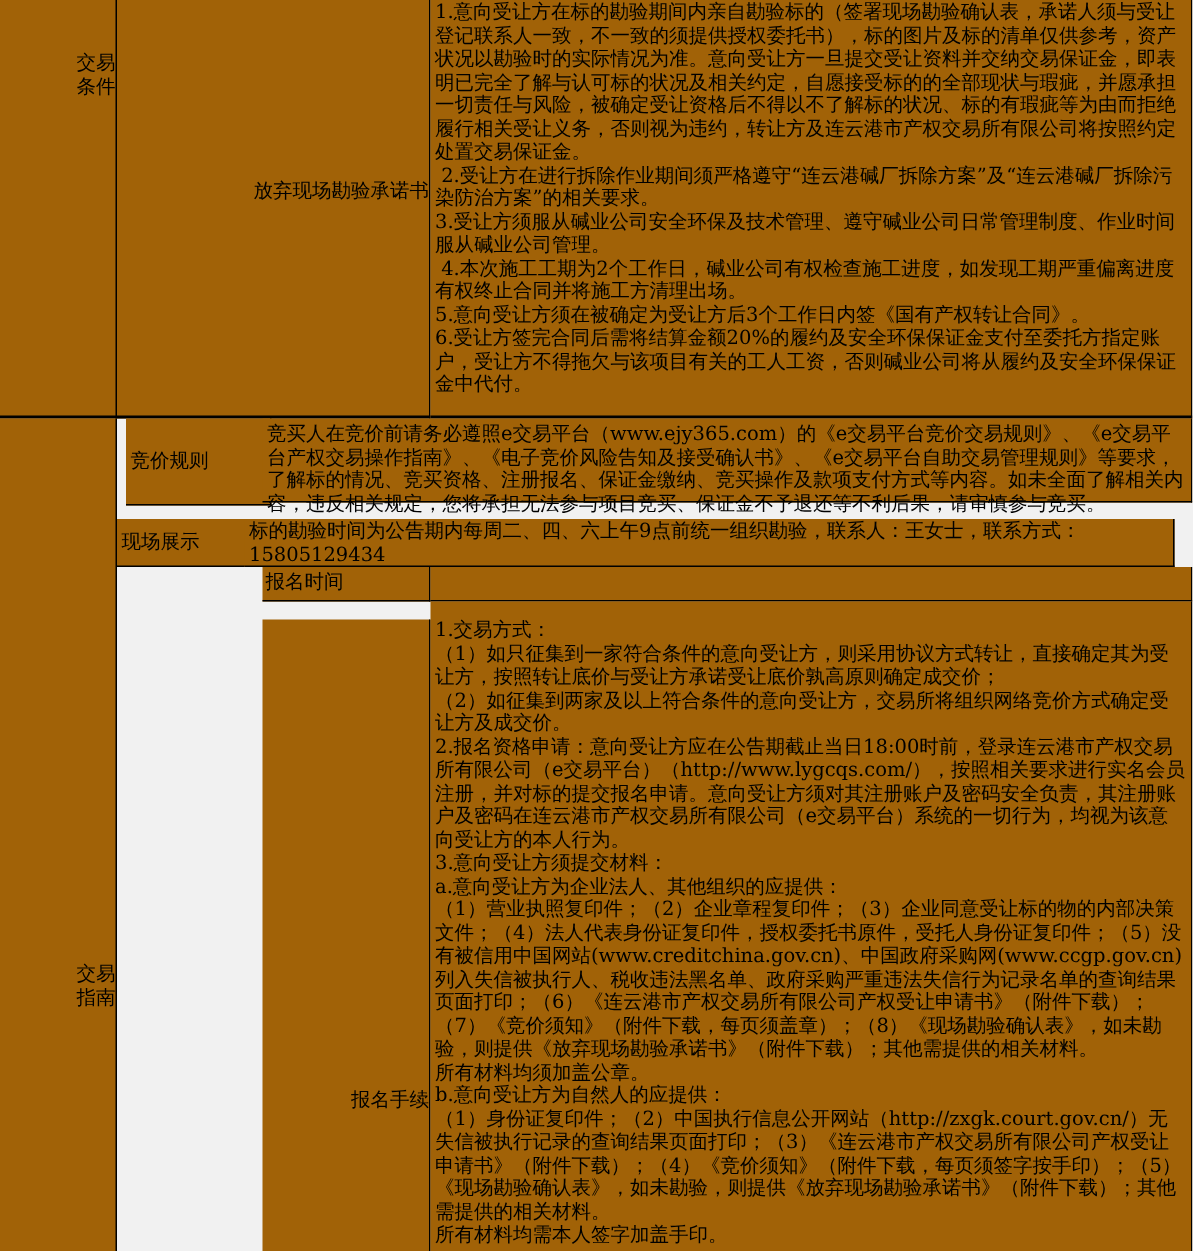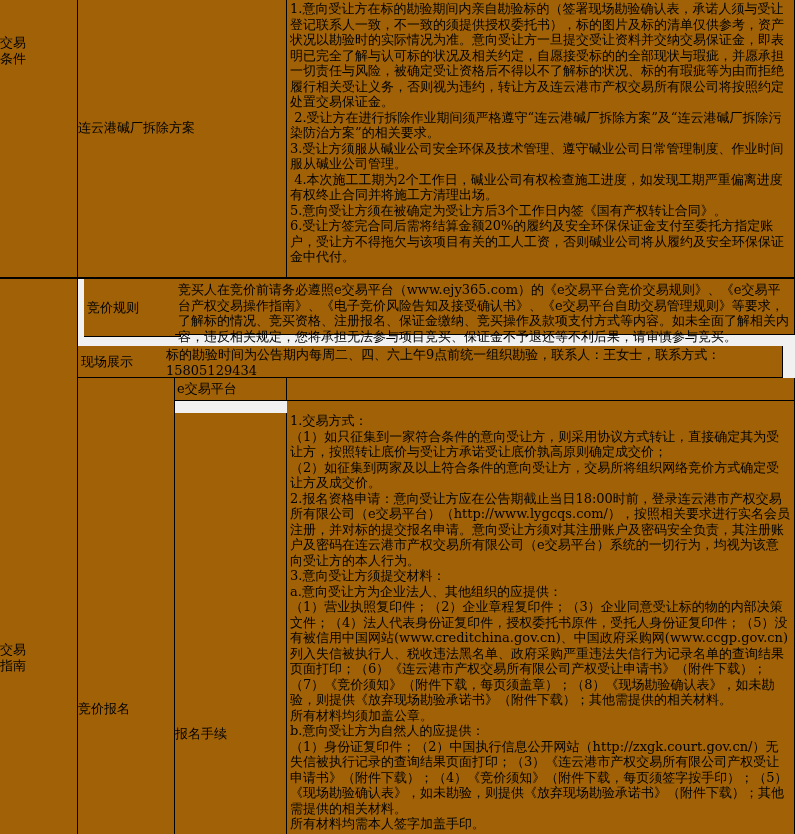"交易" .center { text-align: left -> right }
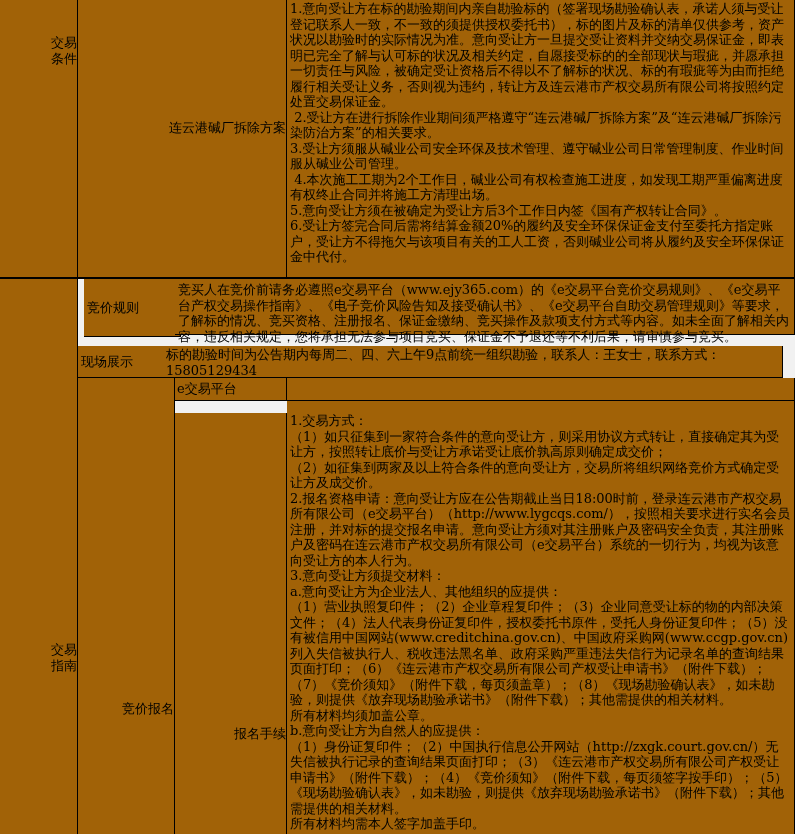"连云港碱厂拆除方案" div.cell { text: 连云港碱厂拆除方案 -> 放弃现场勘验承诺书 }
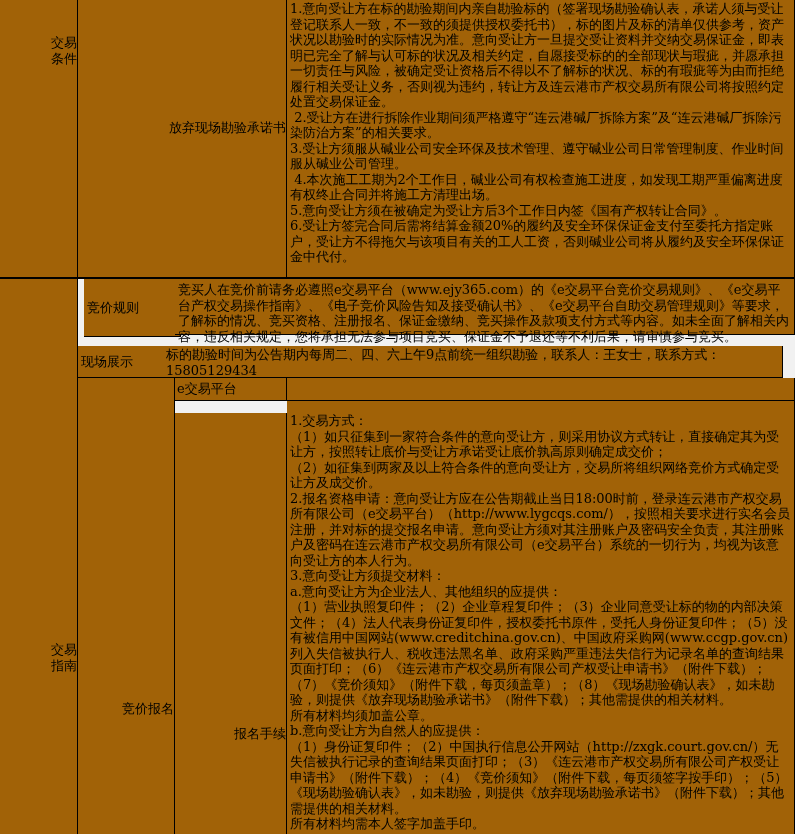"e交易平台" div.cell { text: e交易平台 -> 报名时间 }
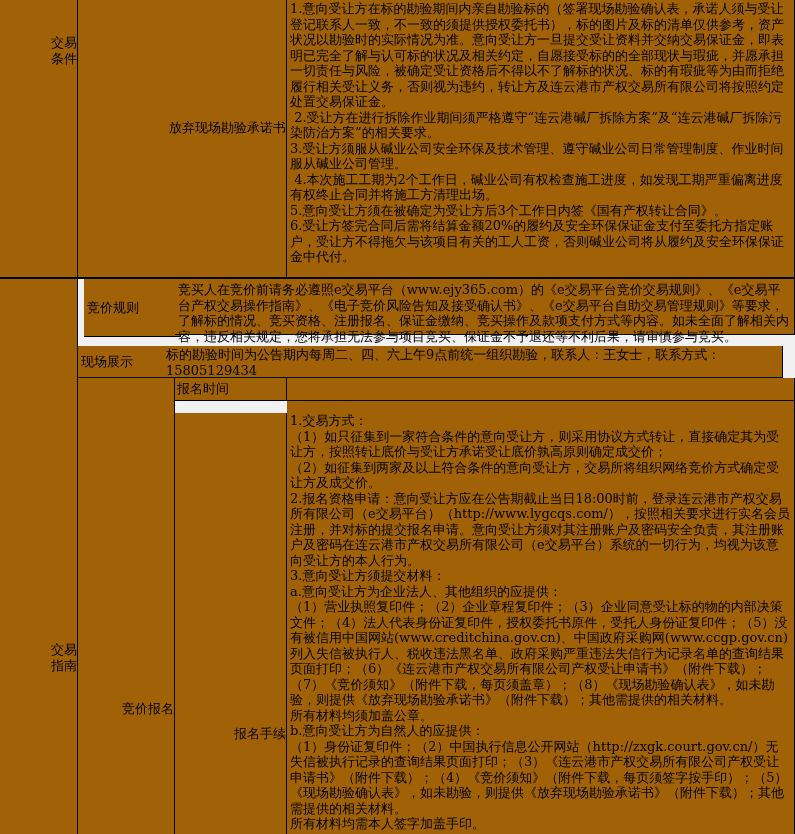"竞价报名" div.cell { html: <div>竞价报名</div> -> none }
